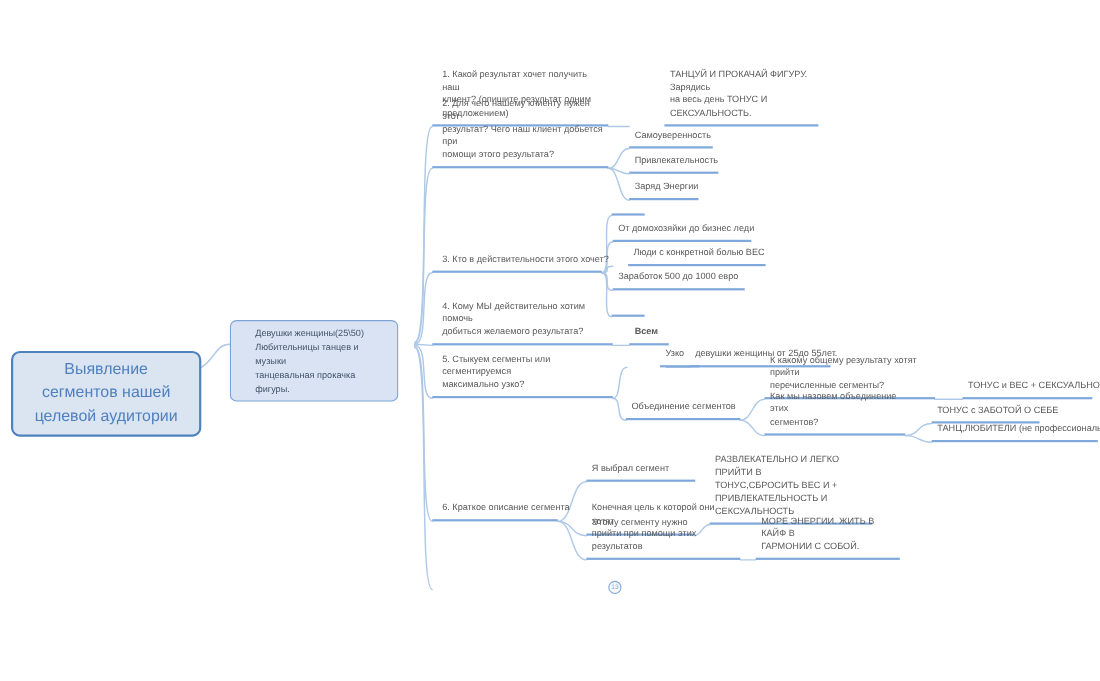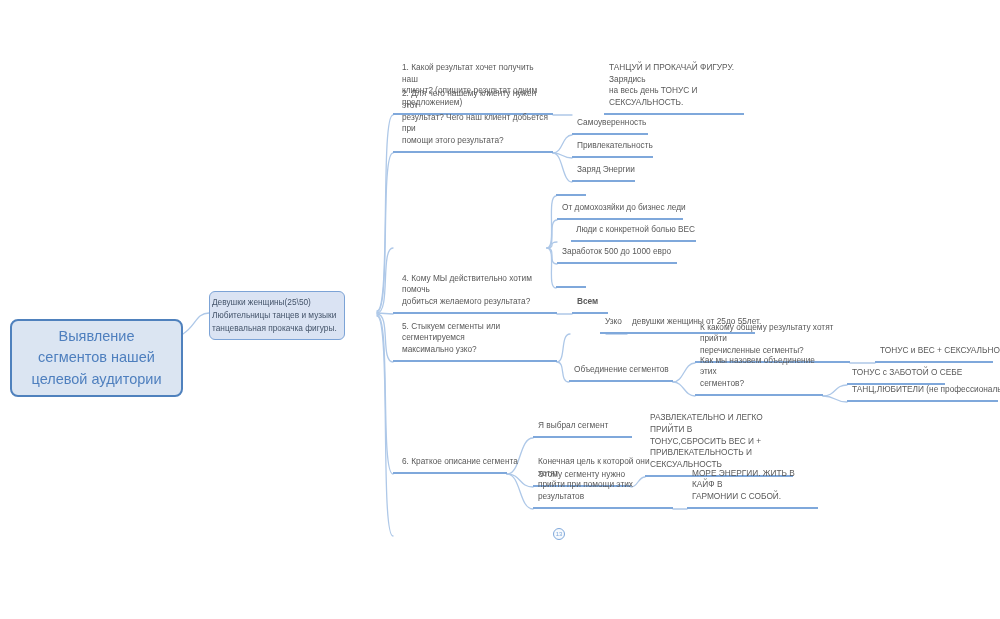"3. Кто в действительности этого" div.q { html: none -> <div>3. Кто в действительности этого хочет?</div> }
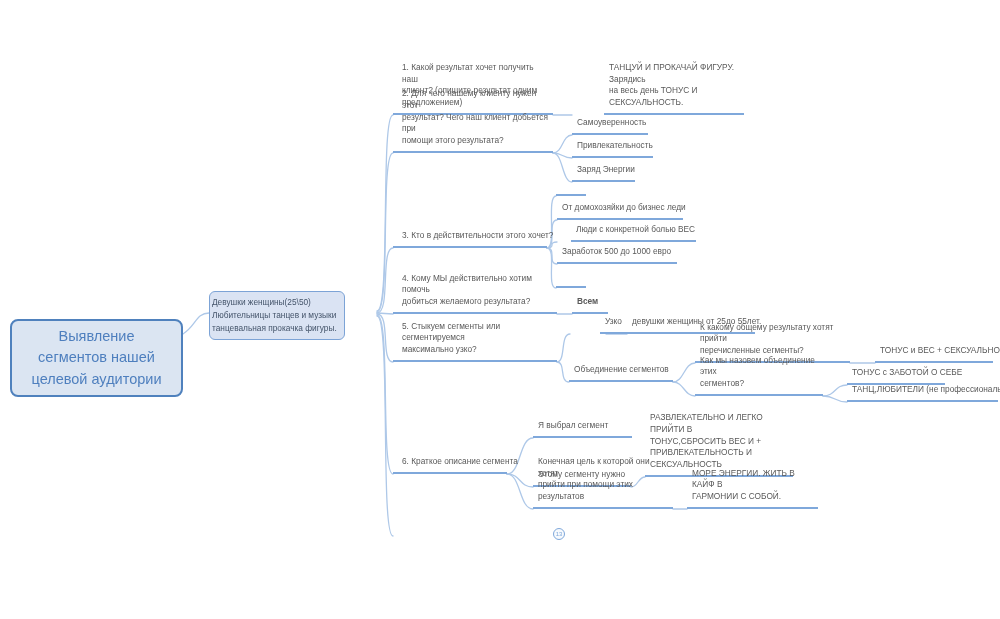"Девушки женщины(25\50)" .segment-box { padding: 4px 2px -> 4px 22px; width: 136px -> 153px }
